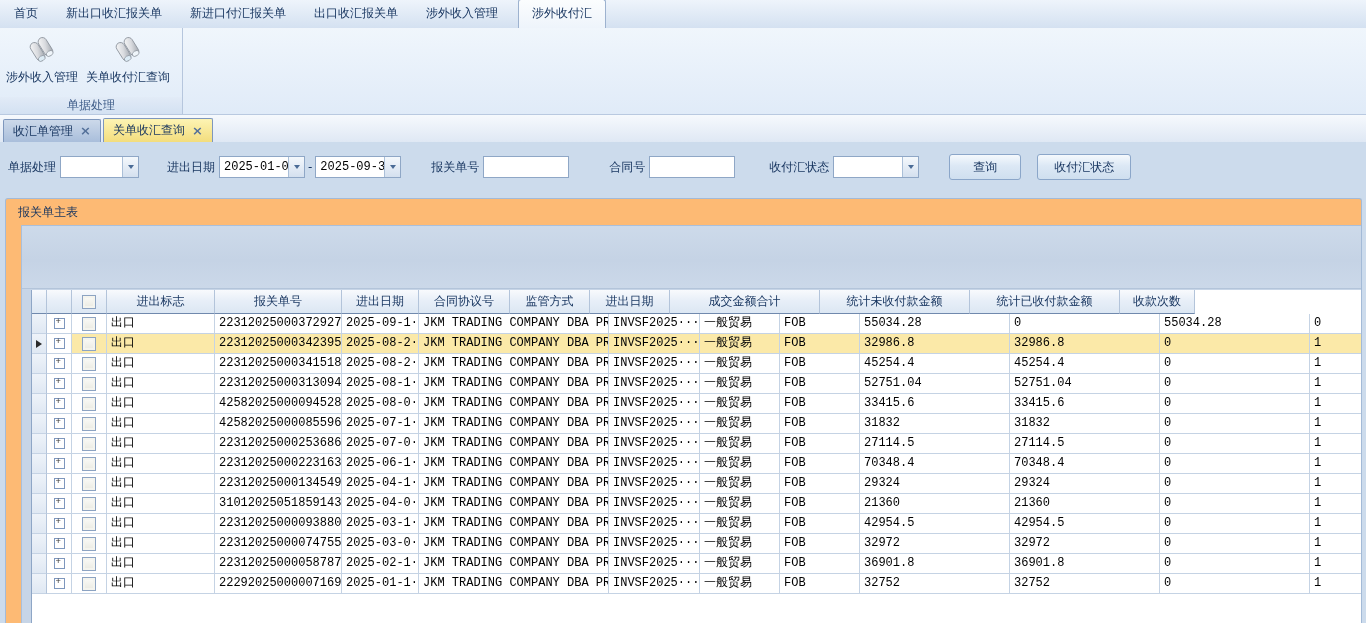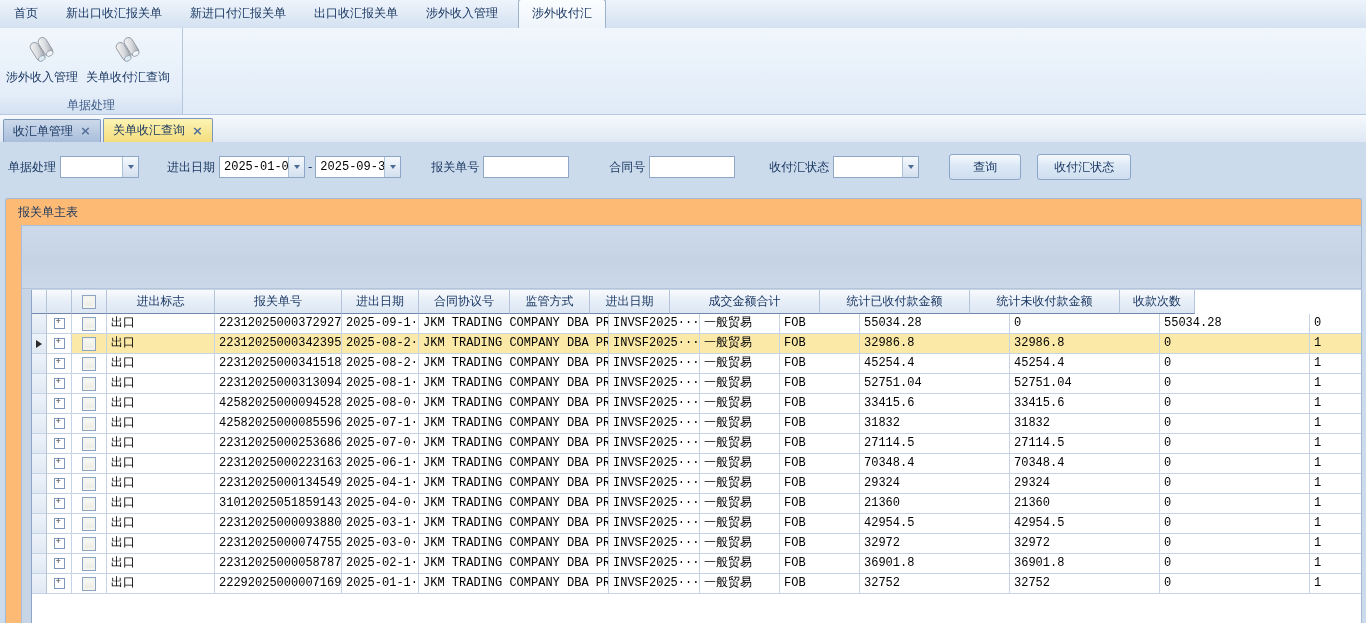"统计已收付款金额" div.hcell { order: before "统计未收付款金额" -> after "统计未收付款金额" }
